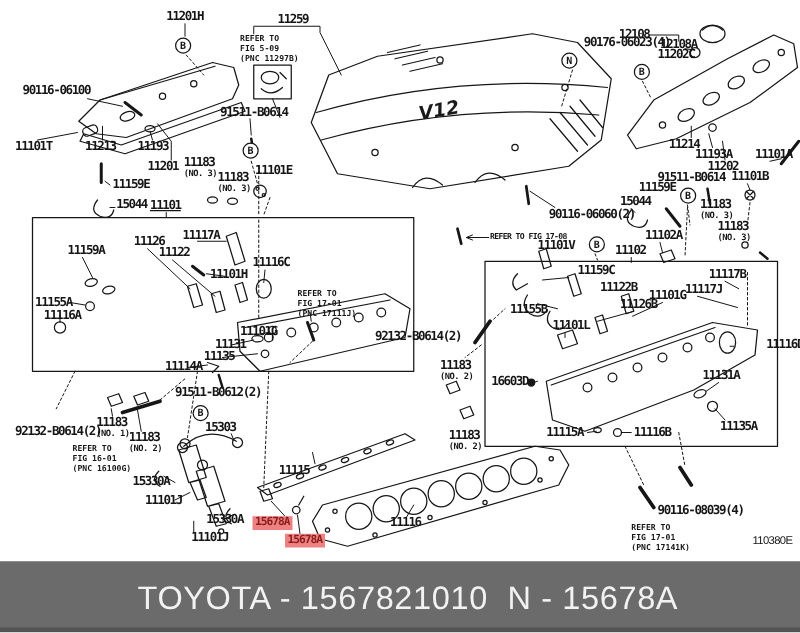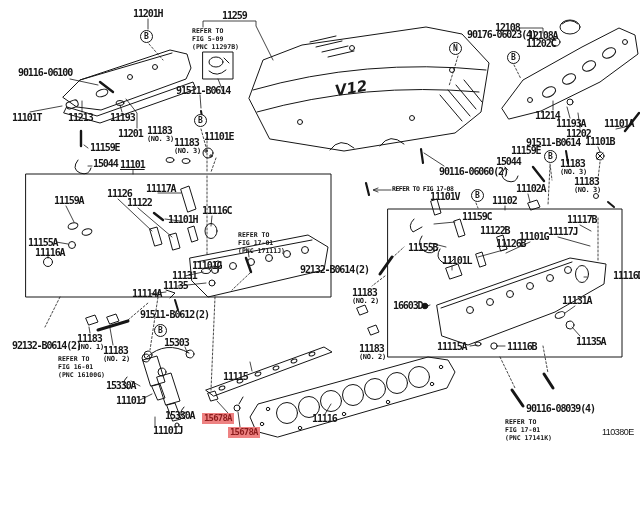"TOYOTA - 1567821010" div.footer { html: none -> <div> <span>TOYOTA - 1567821010</span> <span>N - 15678A</span> <div></div> </div> }
